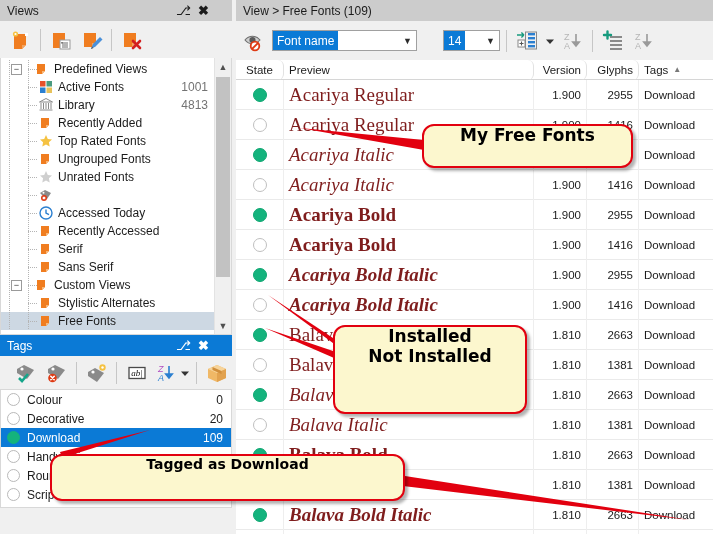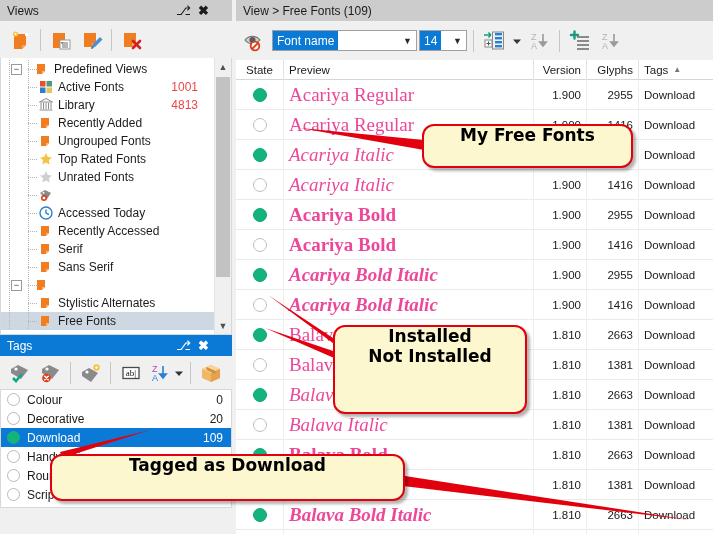"14" #combo-size { margin-left: none -> 24px; width: 48px -> 57px }
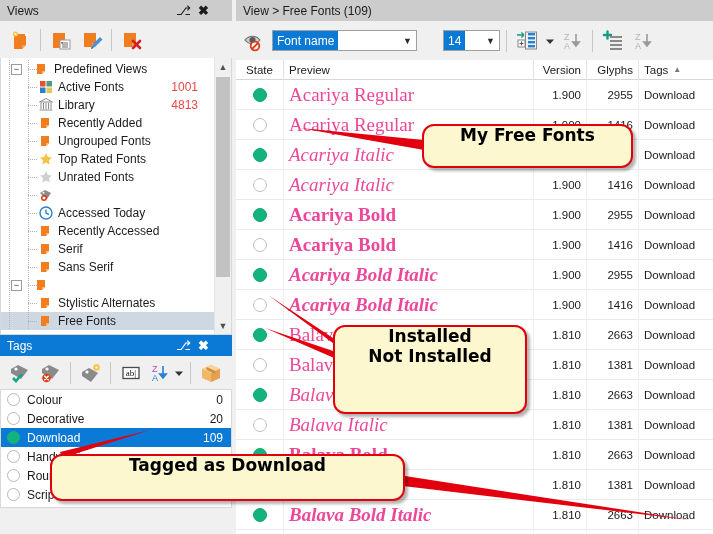"State" .hcell { border-radius: none -> 6px }
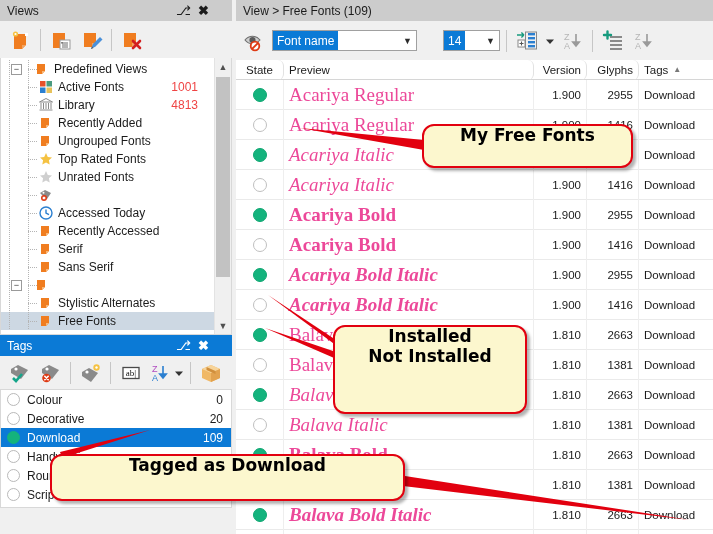"1001" .tnode .tcount { color: #ef4444 -> #737373; padding-right: 16px -> 6px }
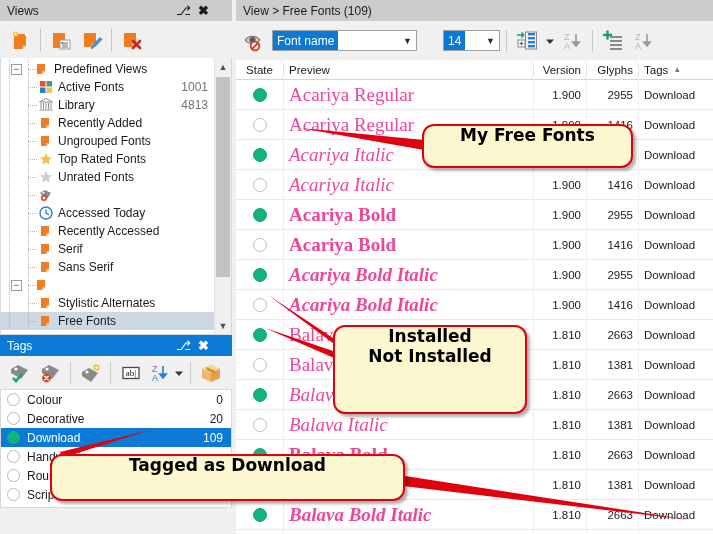"Acariya Regular" .preview { color: #ec4899 -> #7f1d1d }
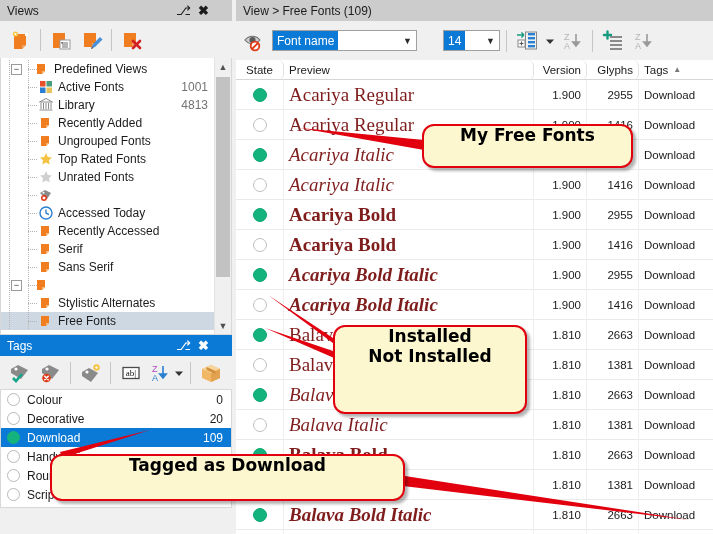"Ungrouped Fonts" div.tnode { order: before "Top Rated Fonts" -> after "Top Rated Fonts" }
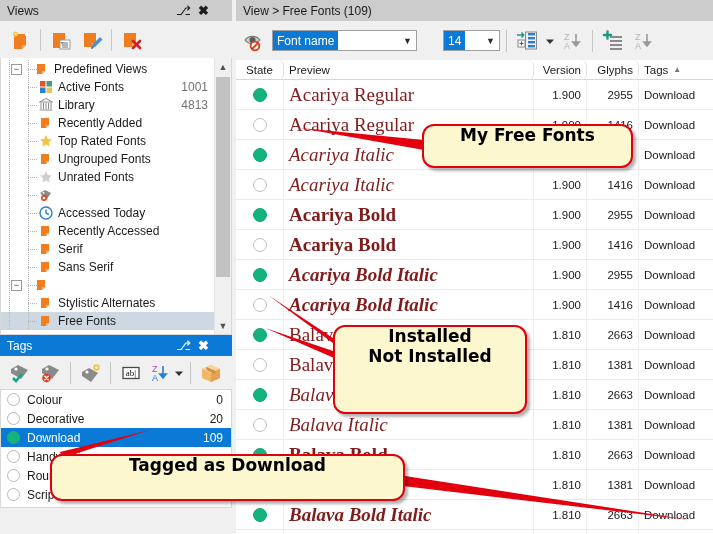"Custom Views" span.tlabel { html: none -> <span>Custom Views</span> }
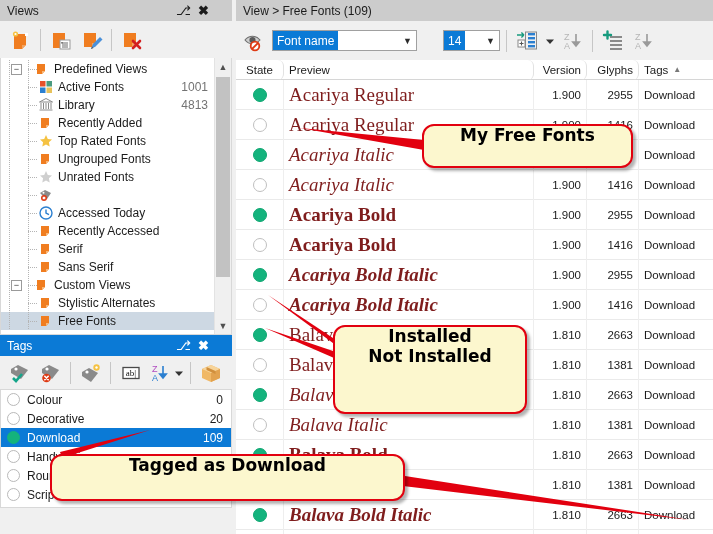"ab|" #tags-toolbar { font-style: none -> italic; padding-left: 4px -> 10px }
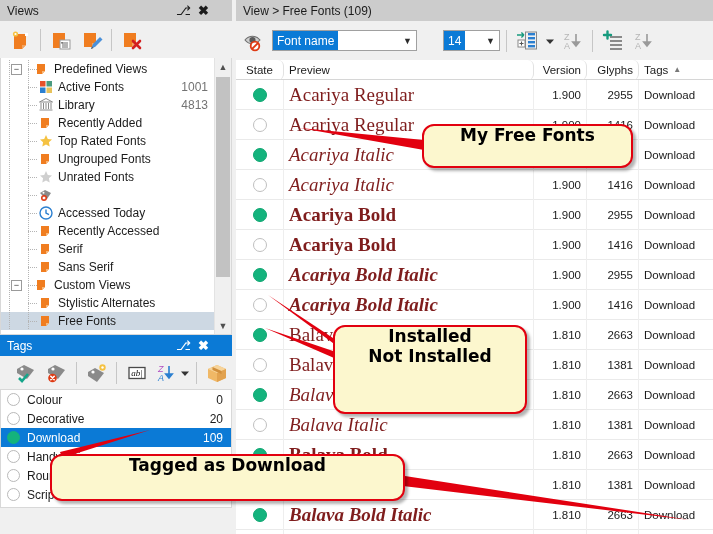"Tagged as Download" #co-tag { font-size: 17px -> 14px }
